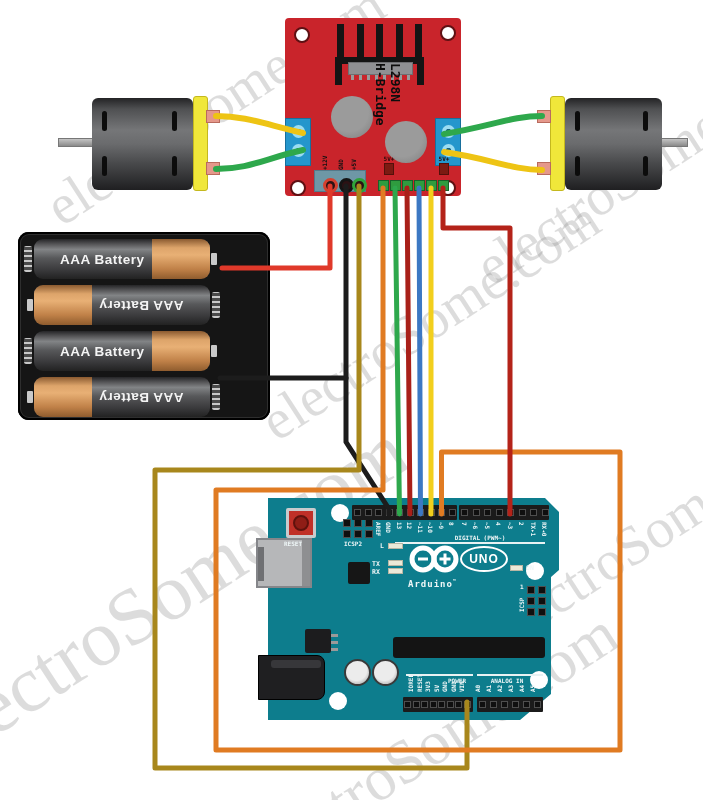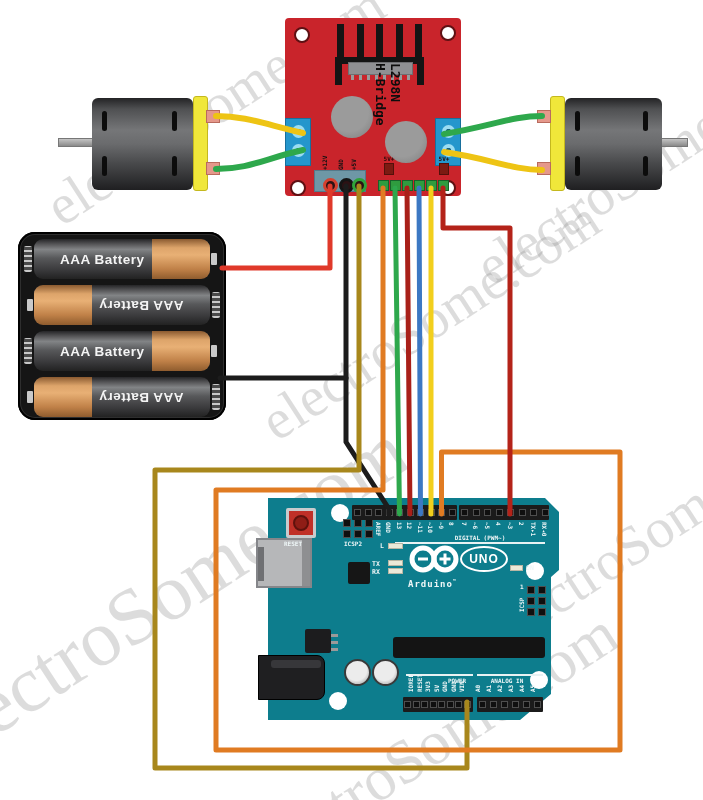"AAA Battery" #battery { border-radius: 17px -> 11px; width: 208px -> 252px }
